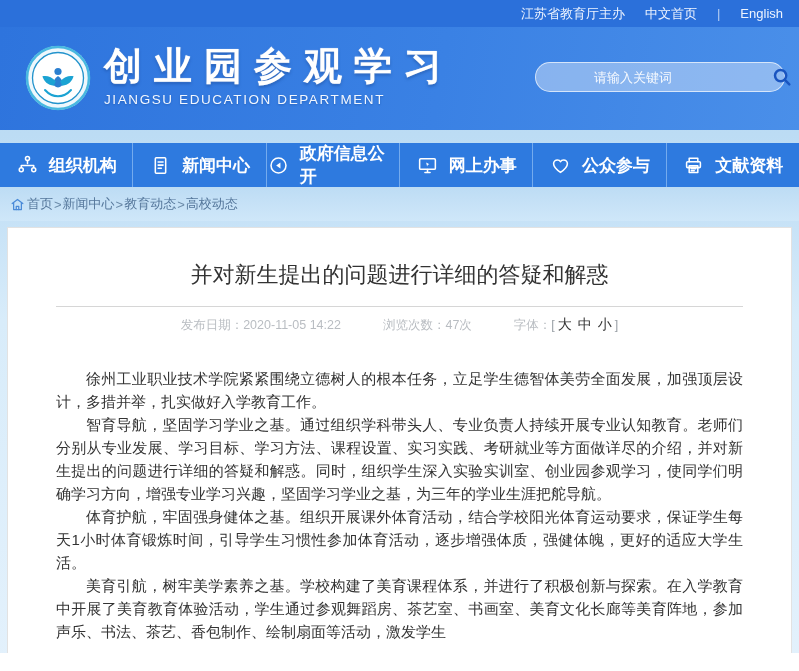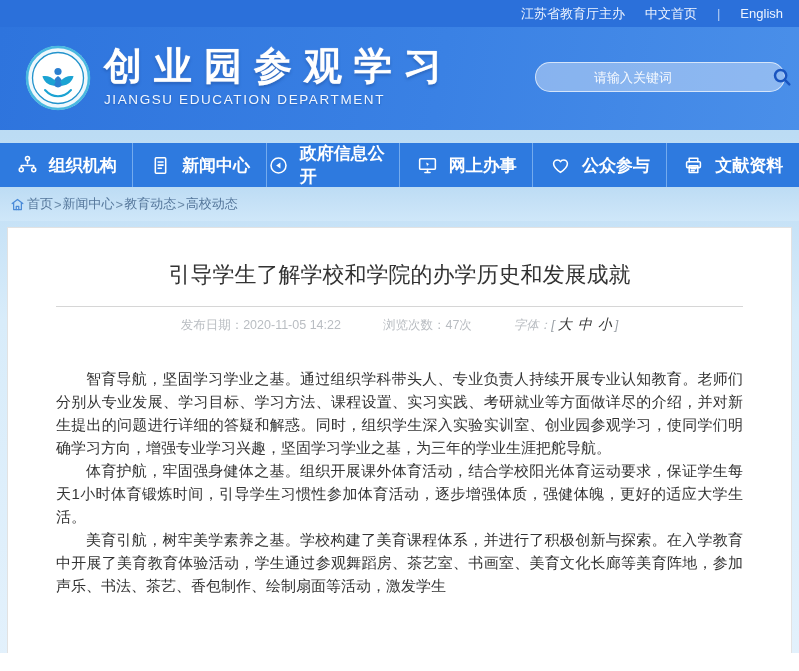"引导学生了解学校和学院的办学历史和发展成就" h1.article-title { text: 引导学生了解学校和学院的办学历史和发展成就 -> 并对新生提出的问题进行详细的答疑和解惑 }
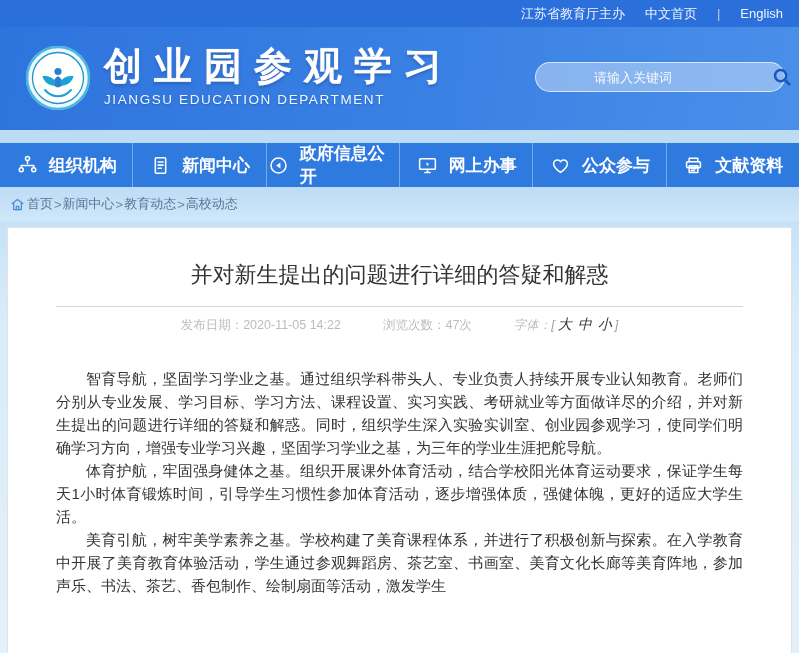"字体：[ 大 中 小 ]" .meta .fontctl { font-style: italic -> none }
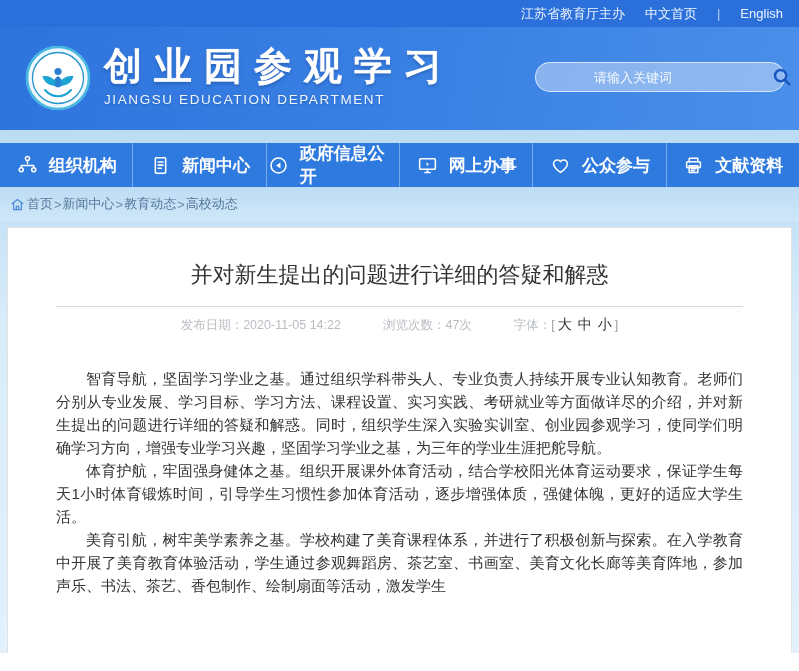"徐州工业职业技术学院紧紧围绕立德树人的根本任务，立足学生德智体美劳全面发展，加强" p { html: none -> <p>徐州工业职业技术学院紧紧围绕立德树人的根本任务，立足学生德智体美劳全面发展，加强顶层设计，多措并举，扎实做好入学教育工作。</p> }
